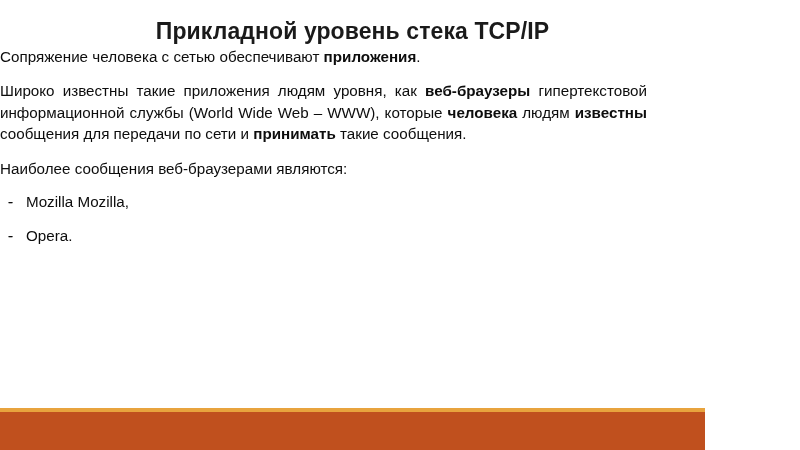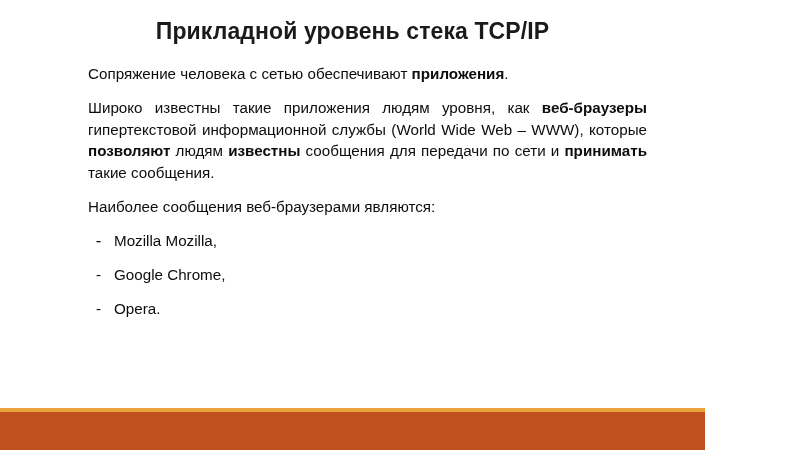"Сопряжение человека с сетью обеспечивают" .content { margin-top: 17px -> none; padding-left: 88px -> none }
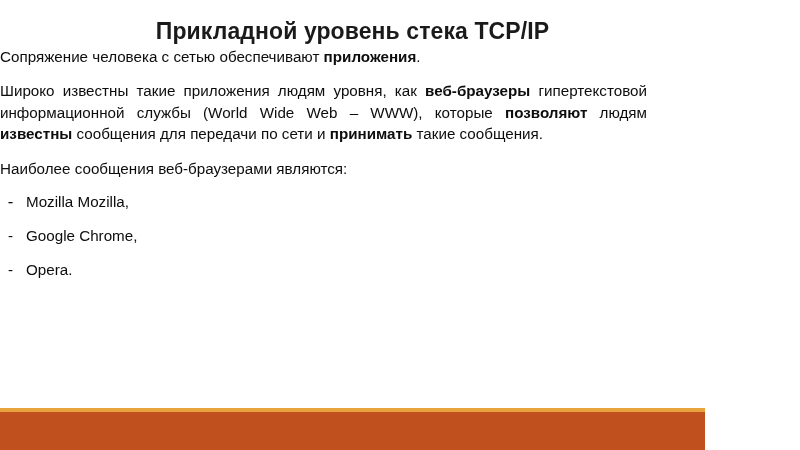"позволяют" b { text: позволяют -> человека }
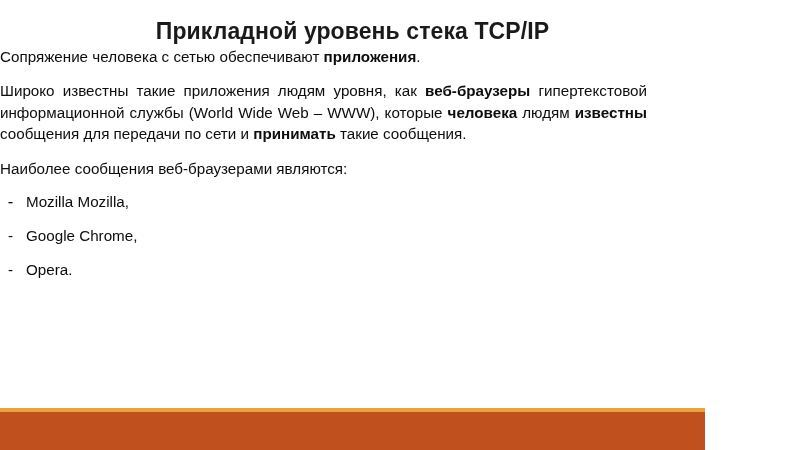"Google Chrome," span { html: <span>Google Chrome,</span> -> none }
